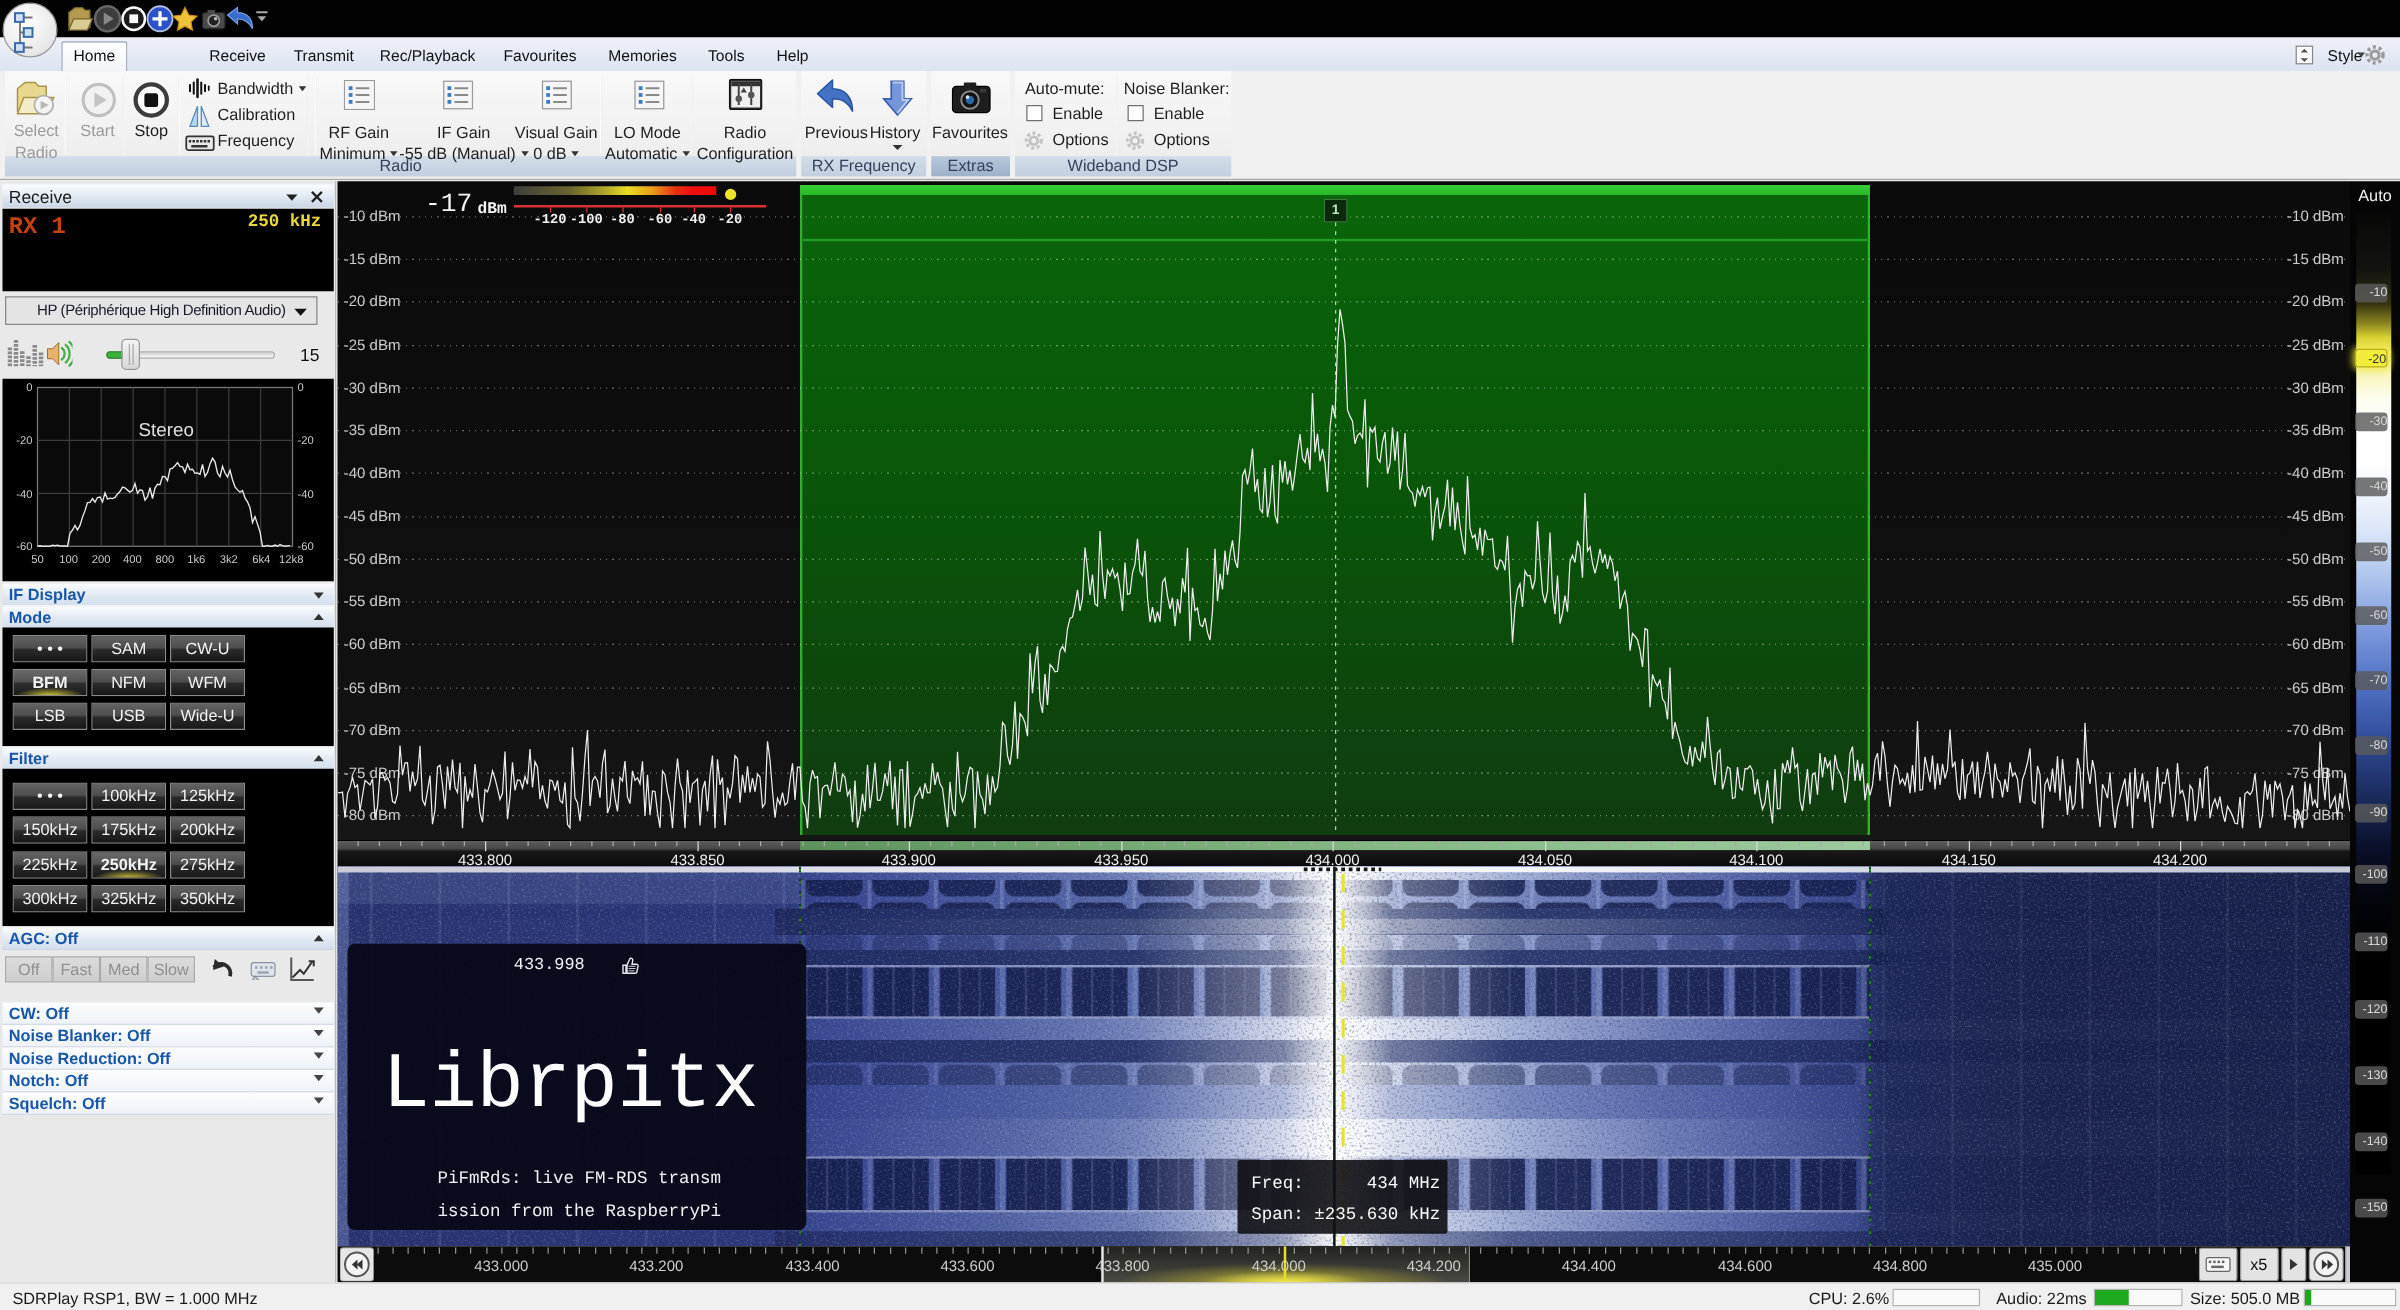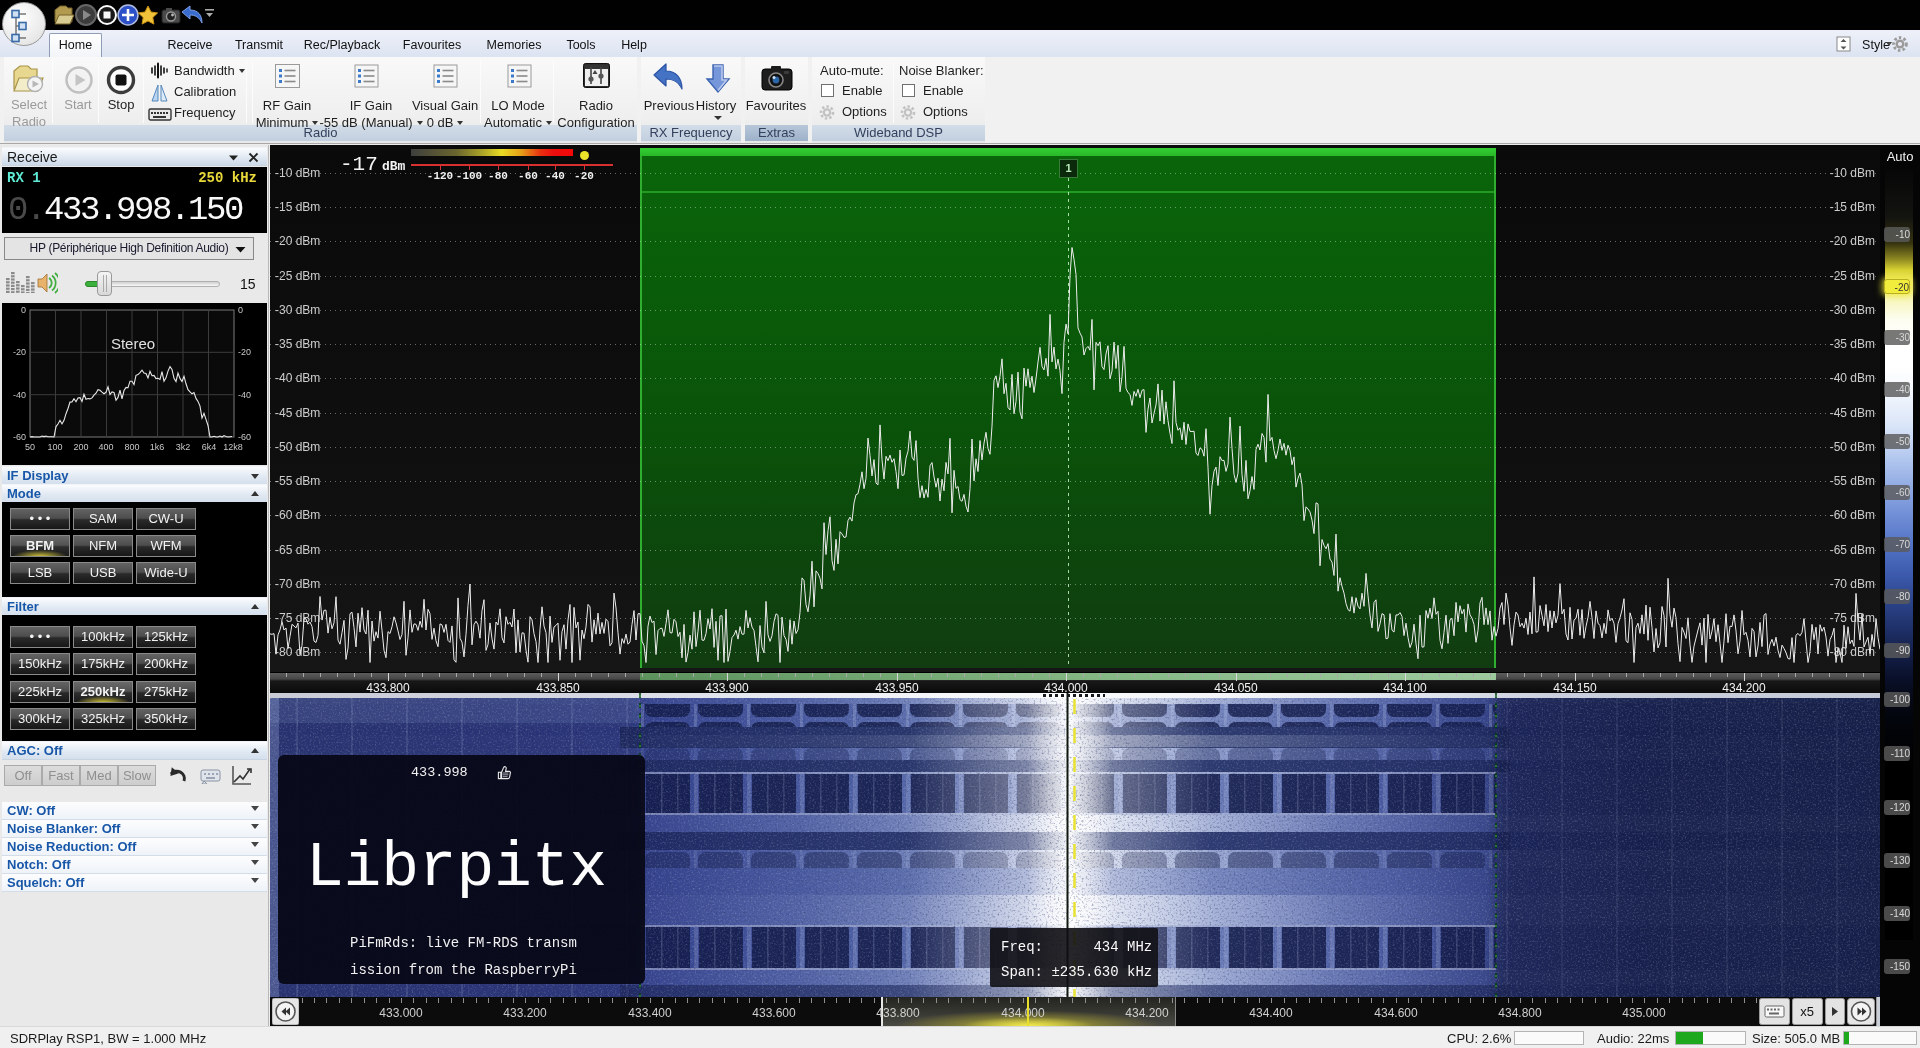"RX 1" div.abs { color: #5eead4 -> #c2410c; font-size: 14px -> 19px }
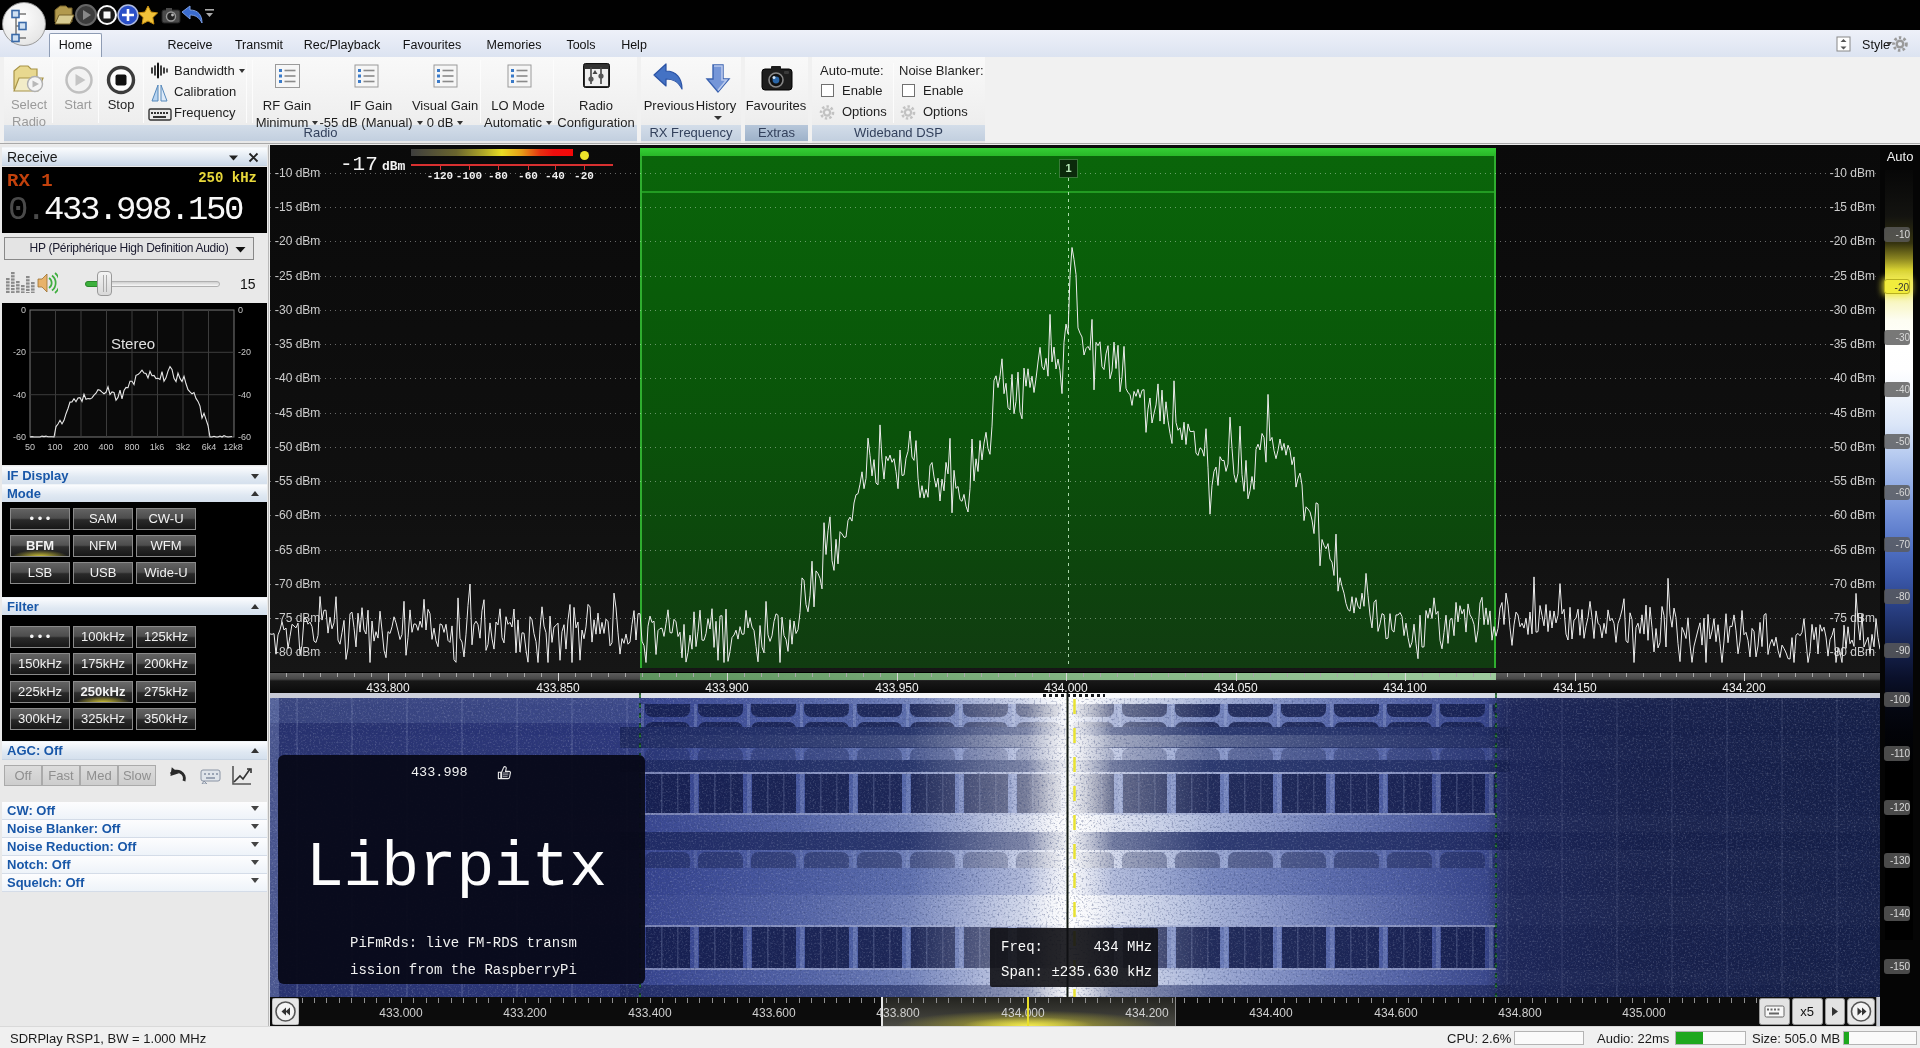"0.433.998.150" div.abs { html: <div><span>0.</span>433.998.150</div> -> none }
